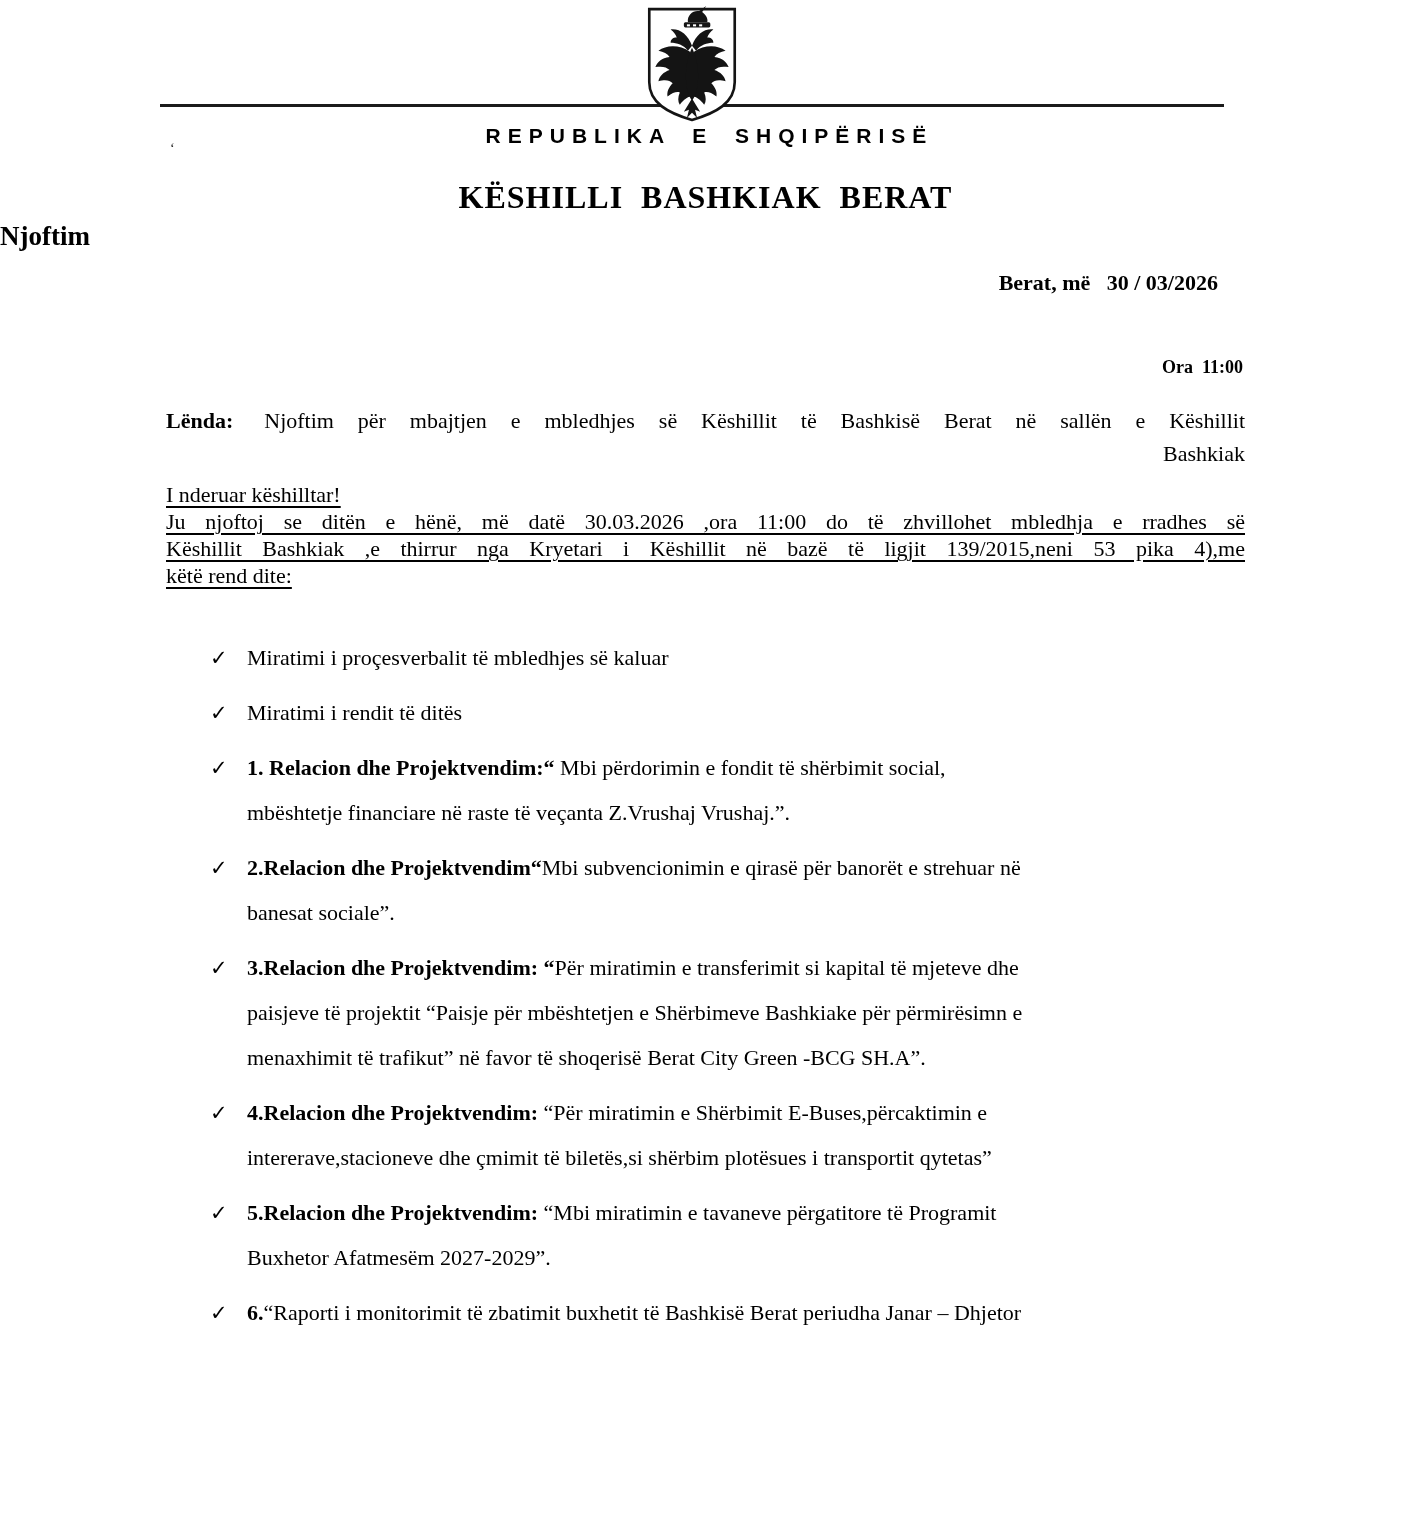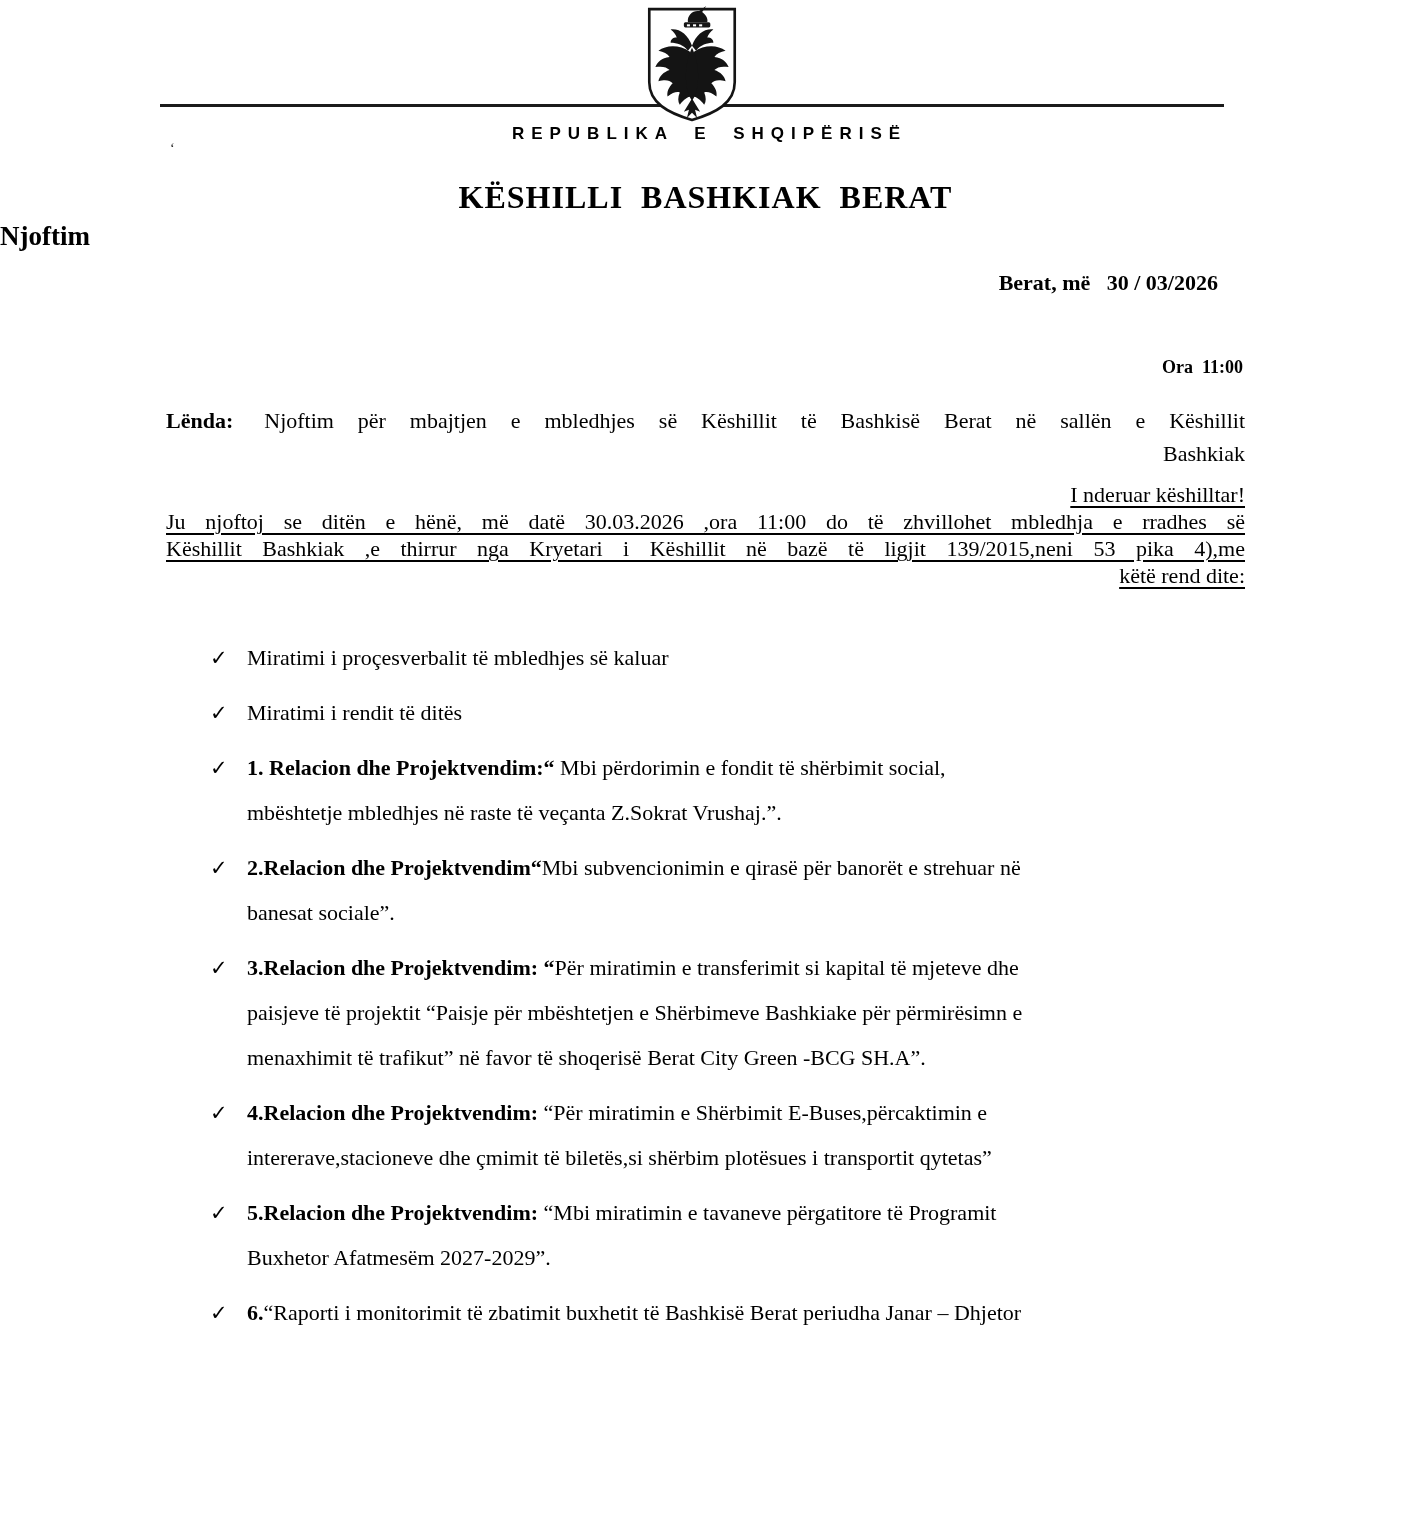"REPUBLIKA E SHQIPËRISË" .republic { font-size: 17px -> 21px }
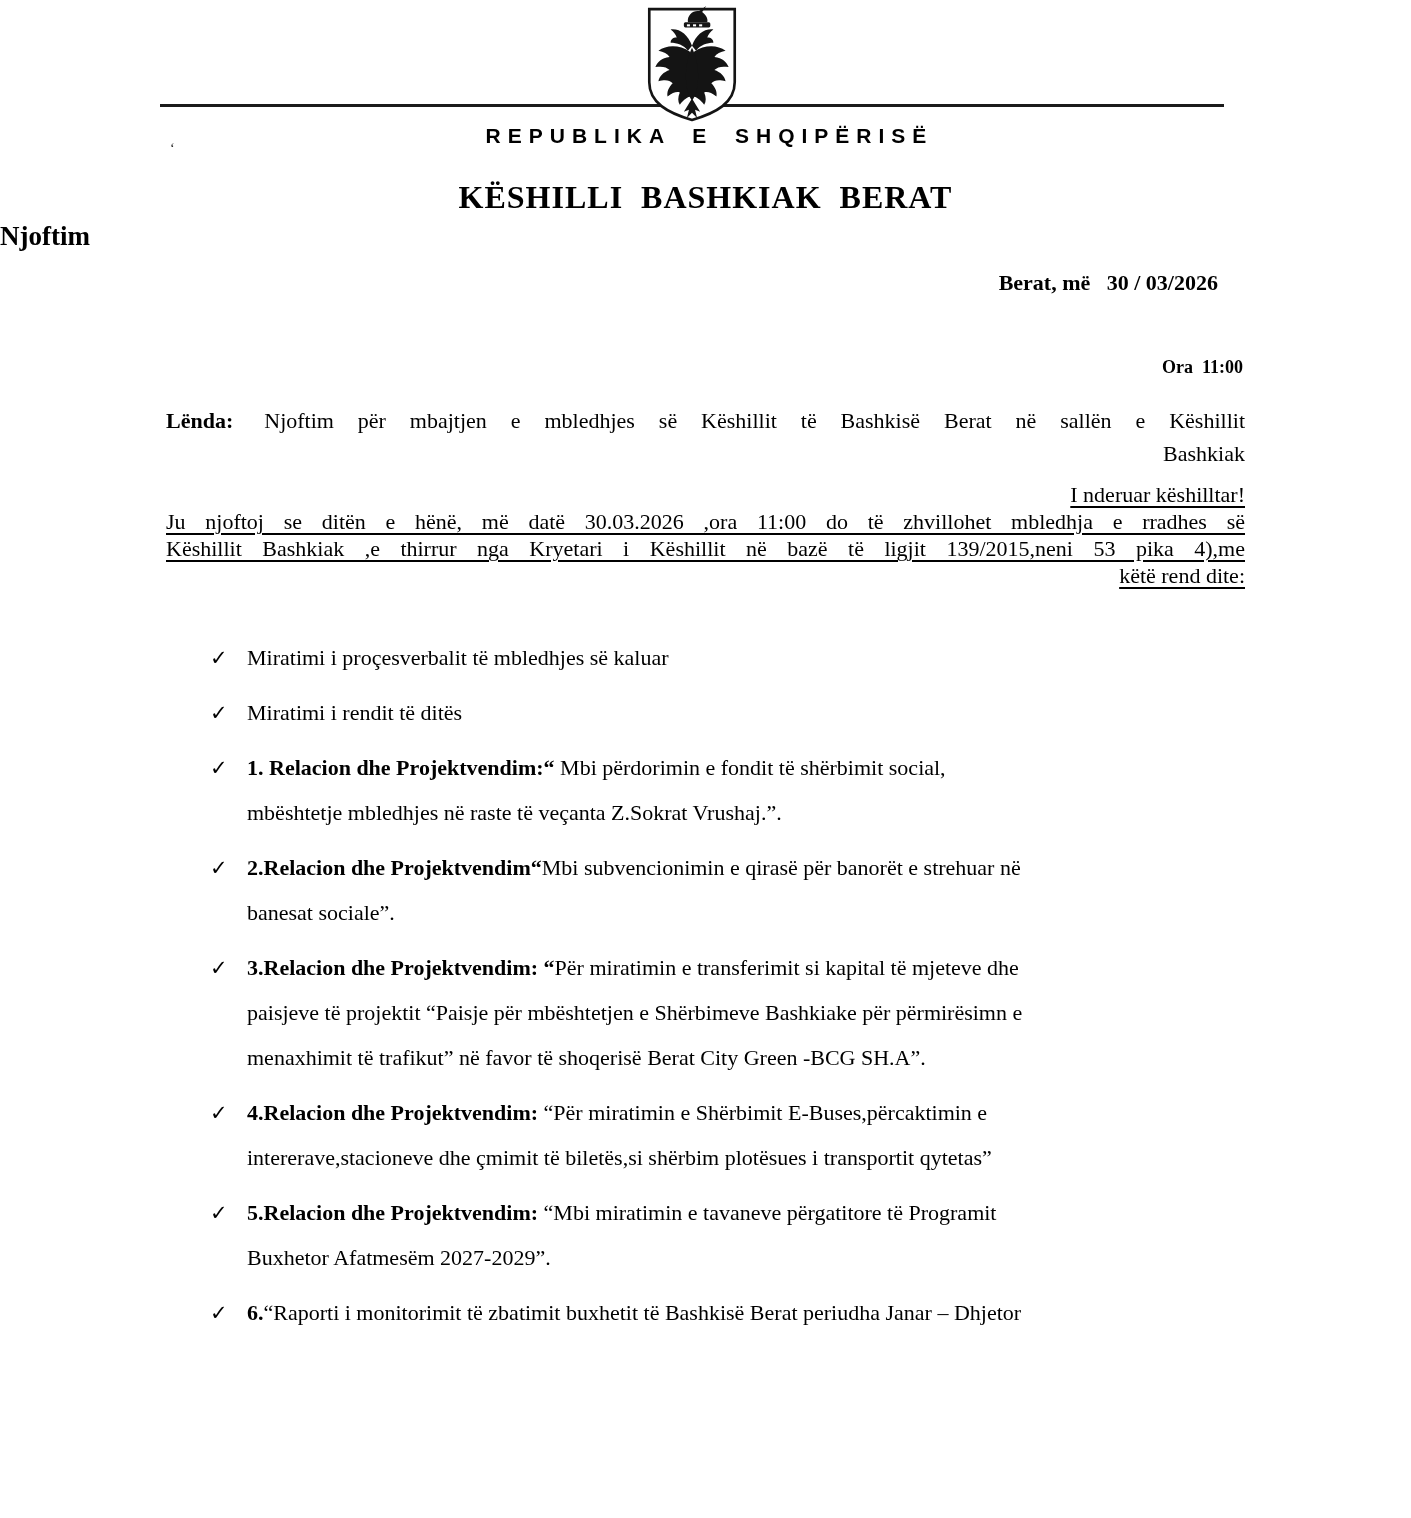"I nderuar këshilltar!" .intro-line { text-align: right -> none }
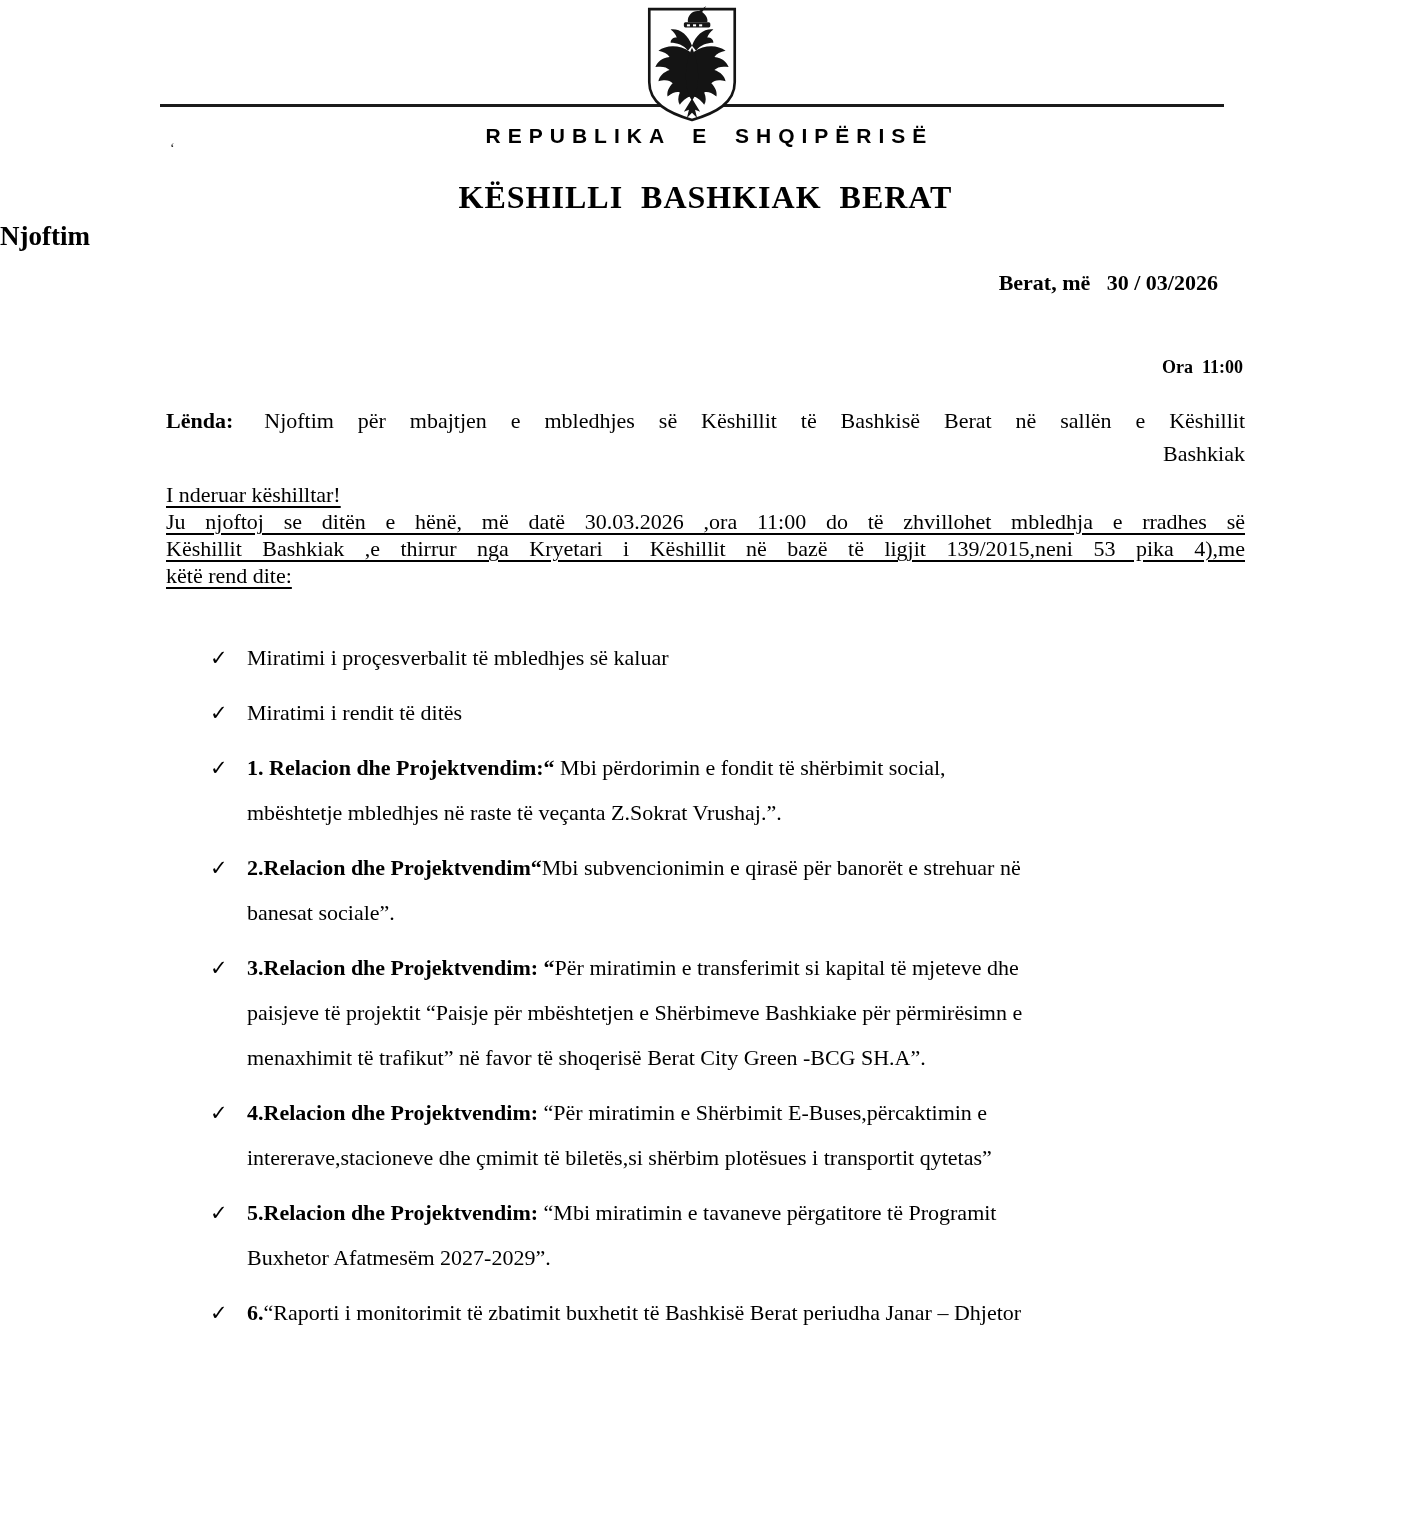"mbështetje mbledhjes në raste të" span { text: mbledhjes në raste të veçanta Z.Sokrat -> financiare në raste të veçanta Z.Vrushaj }
